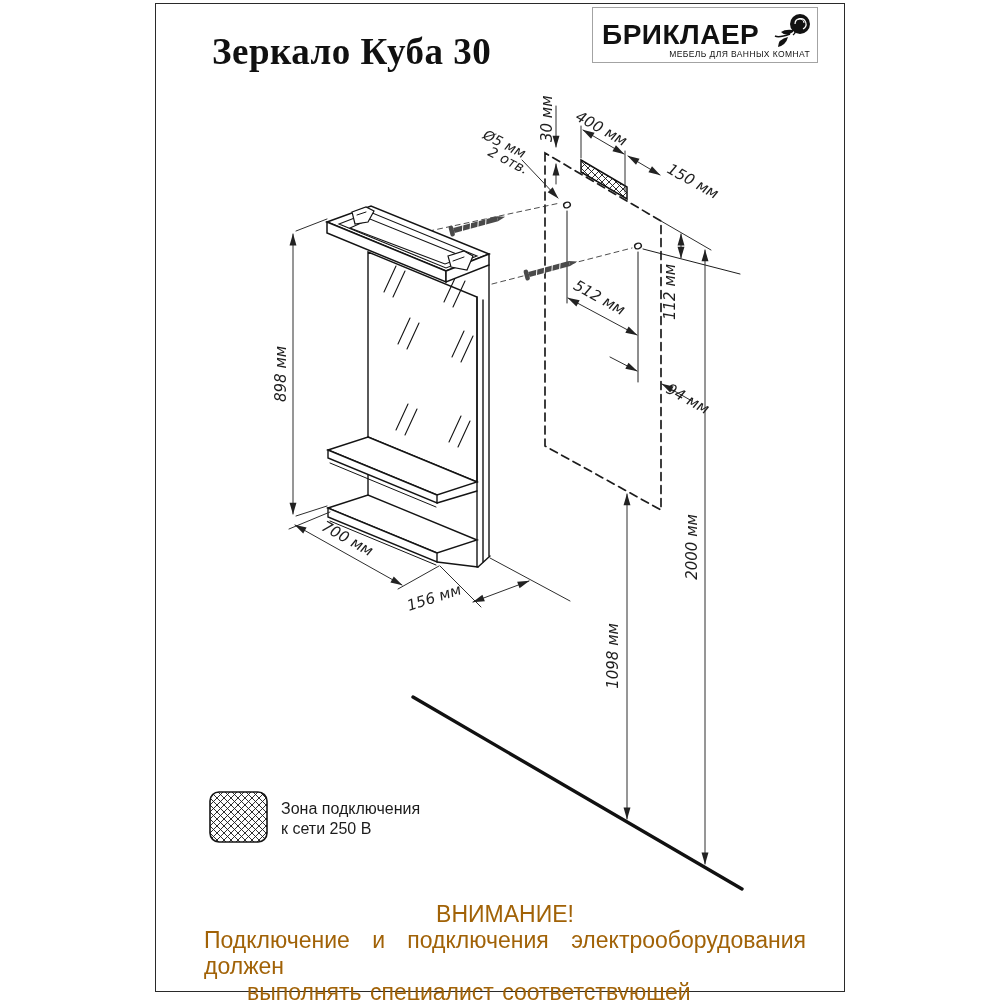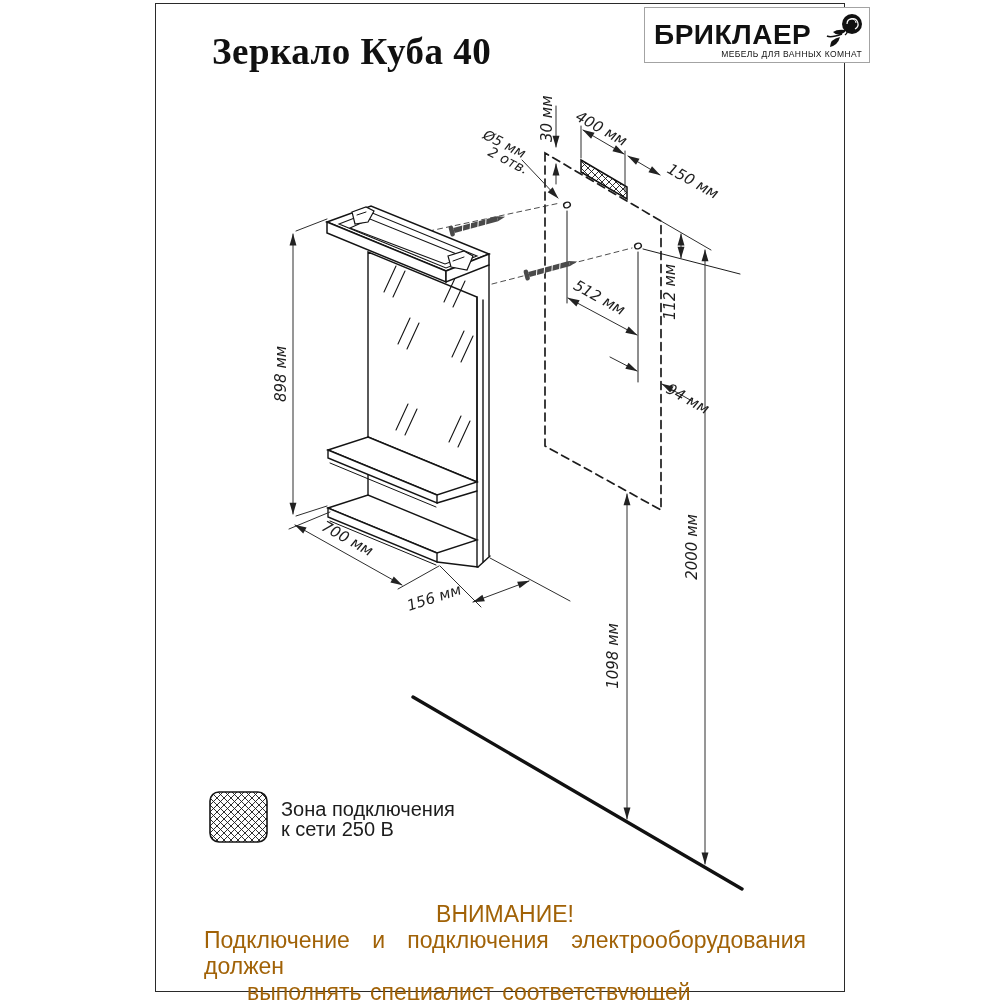"Зеркало Куба 40" div { text: 40 -> 30 }
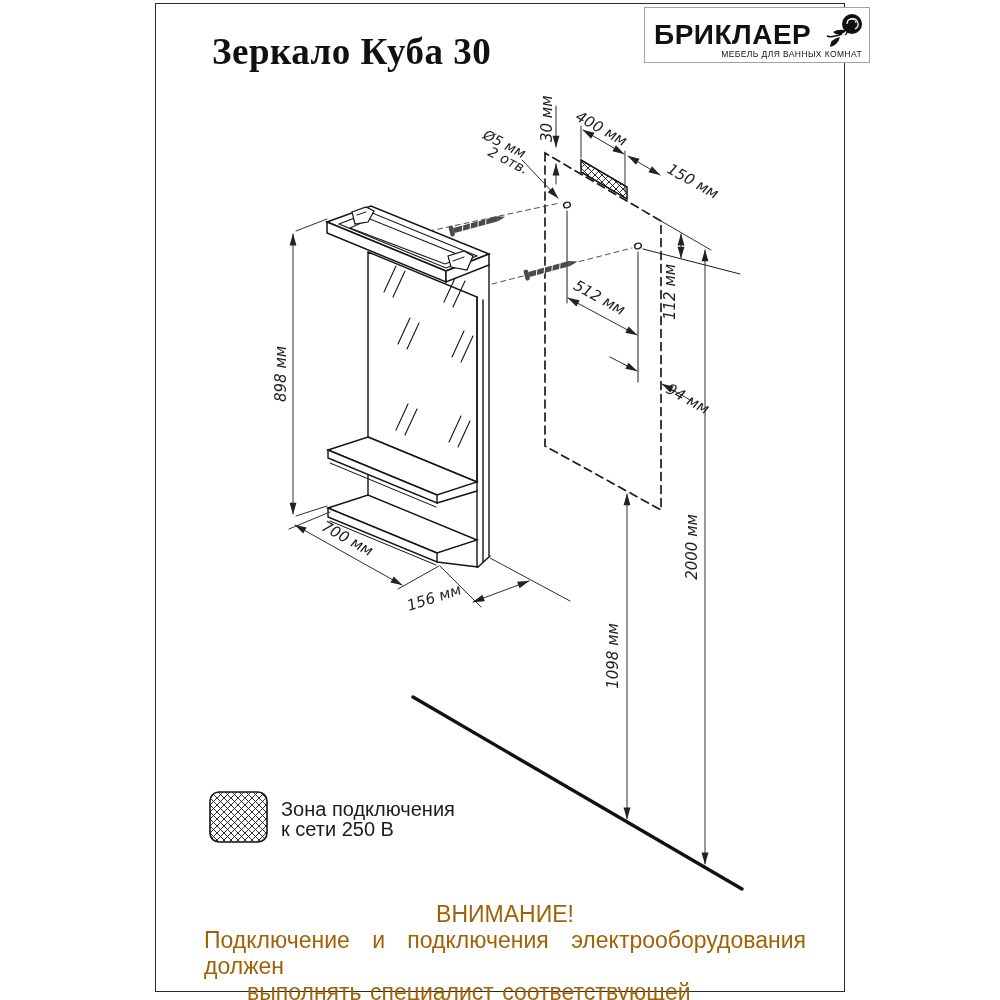"БРИКЛАЕР" #logo-box { left: 644px -> 592px }
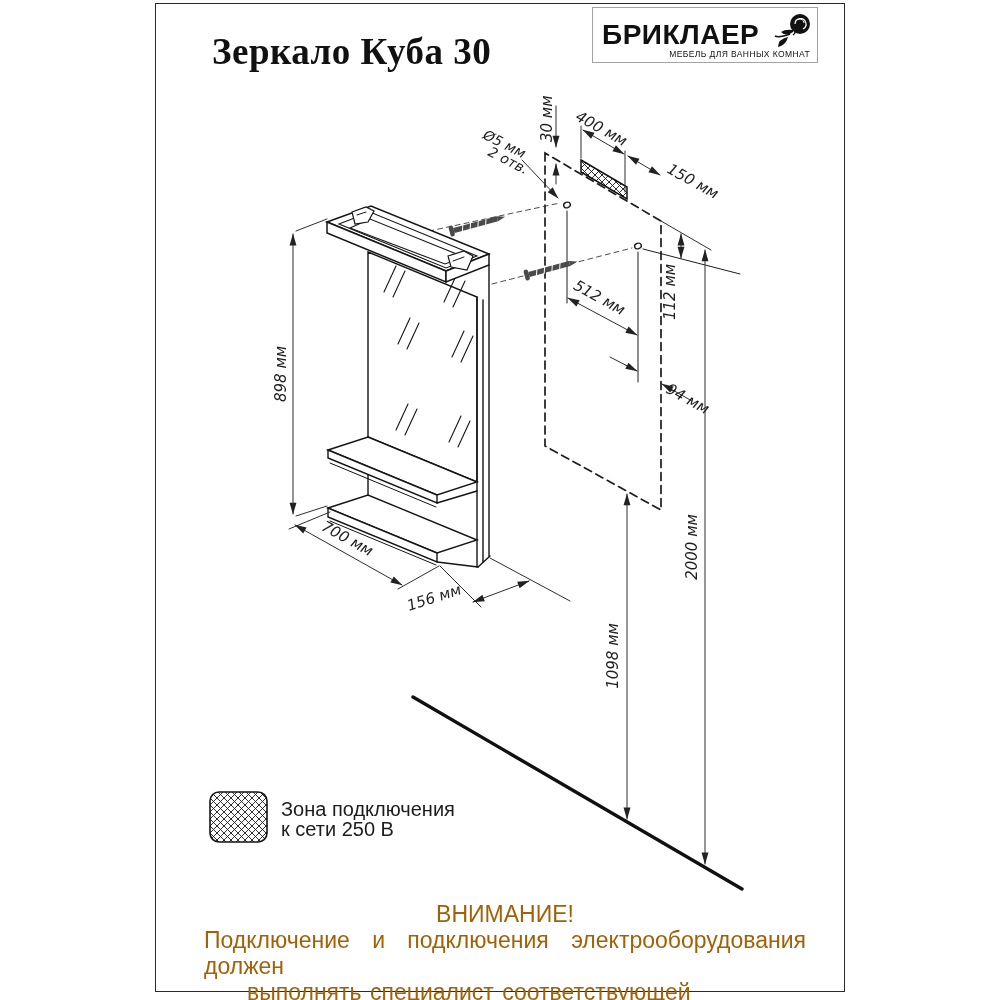"Зона подключения" #legend-text { font-size: 20px -> 16px }
